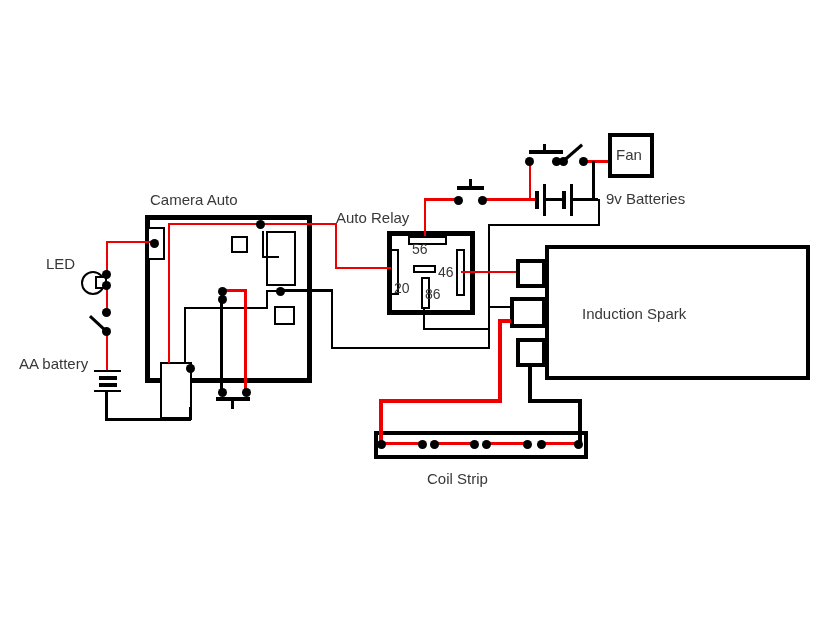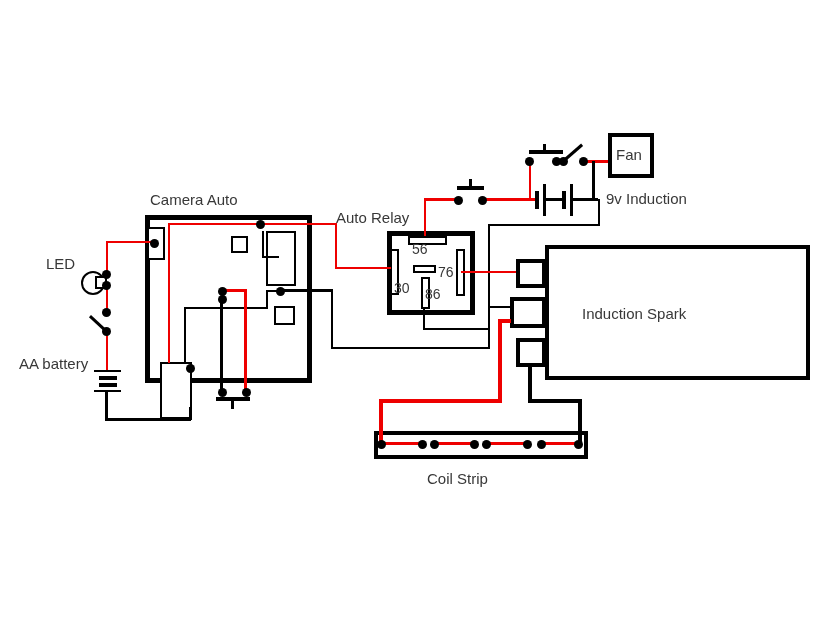"9v Induction" span.lbl { text: Induction -> Batteries }
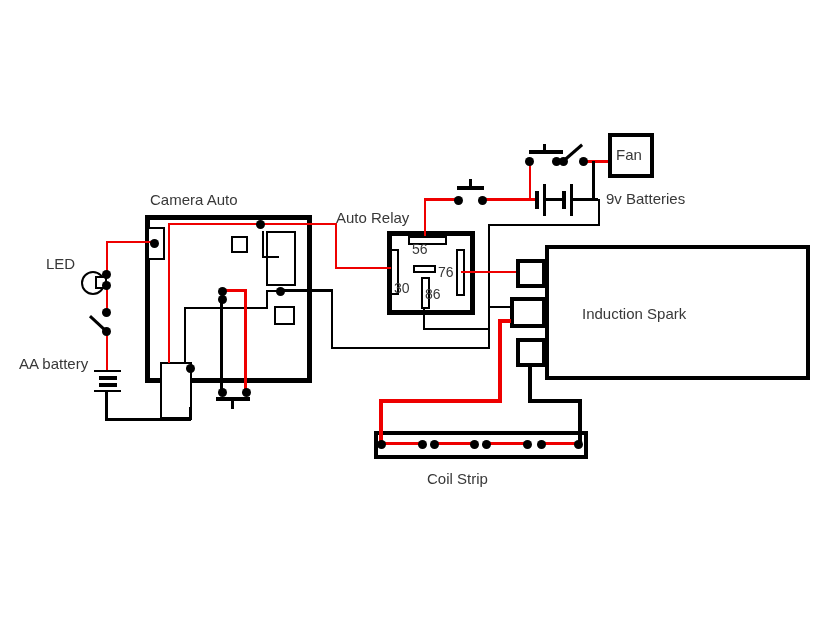"76" span.lbl { text: 76 -> 46 }
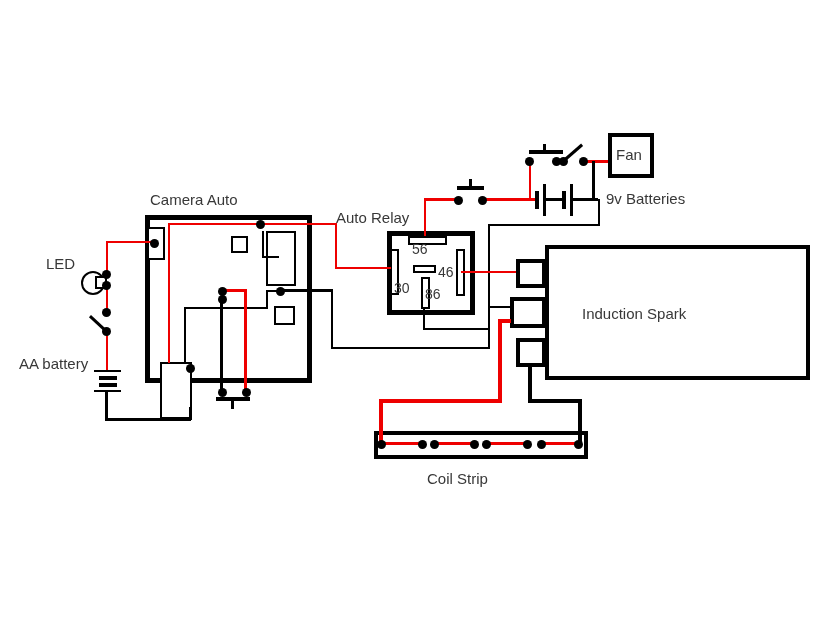"30" span.lbl { text: 30 -> 20 }
